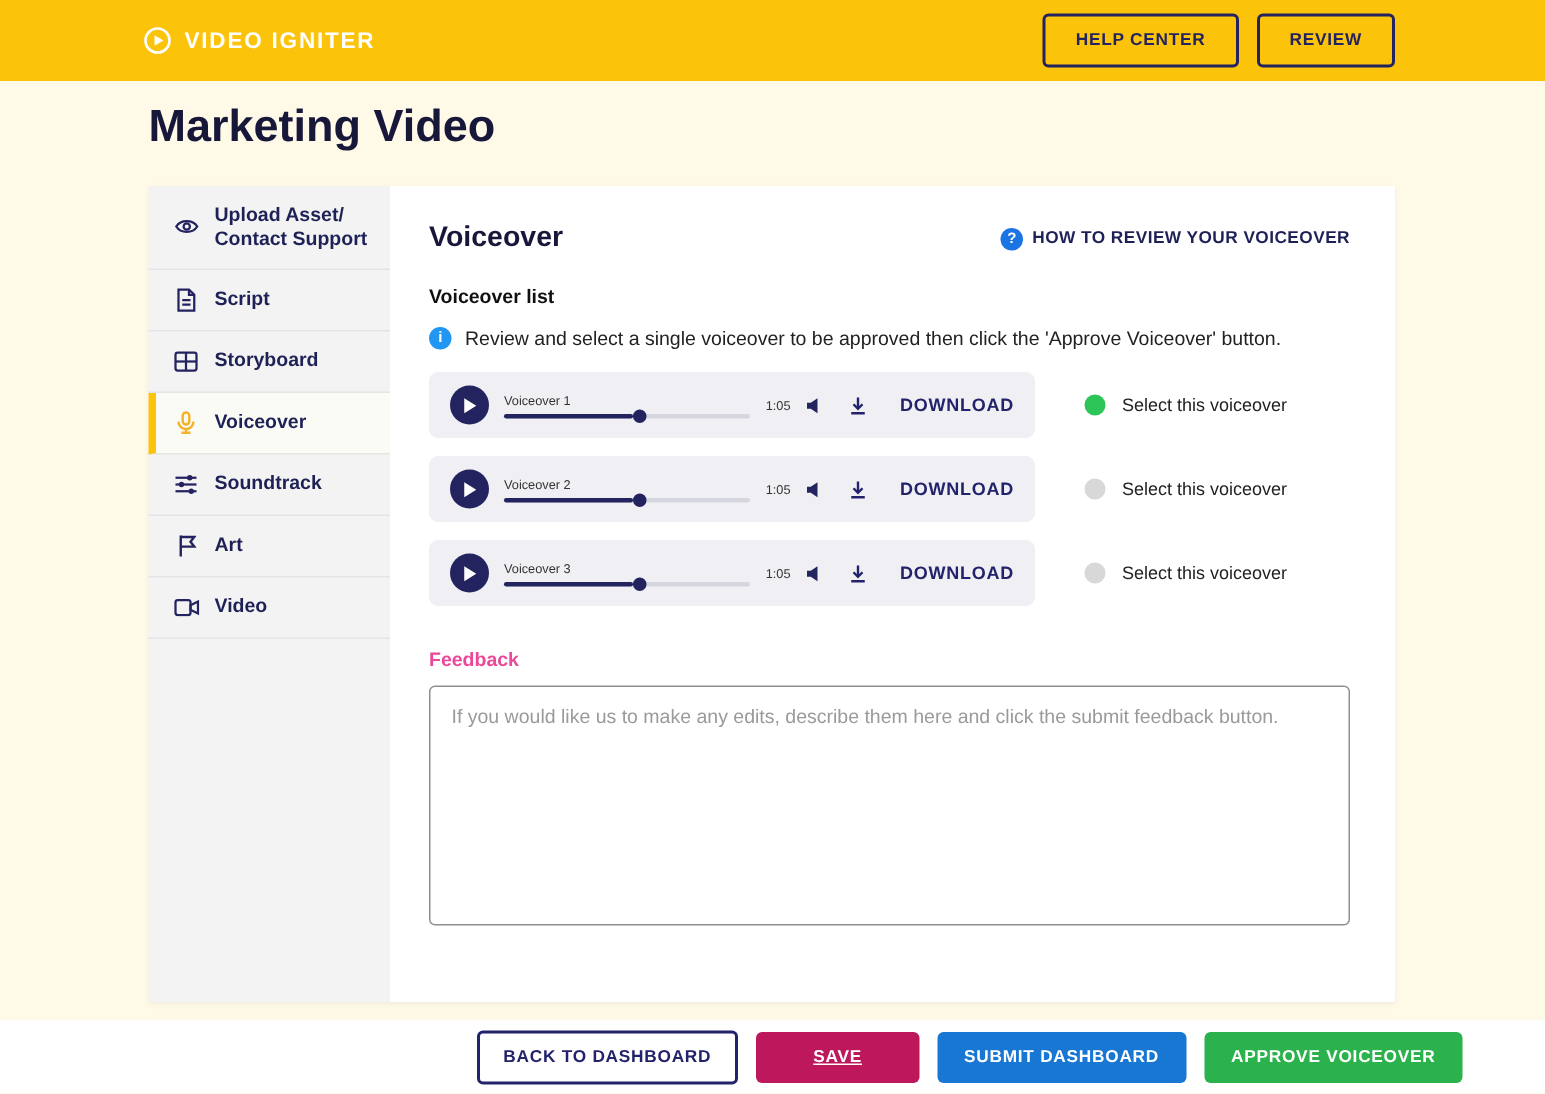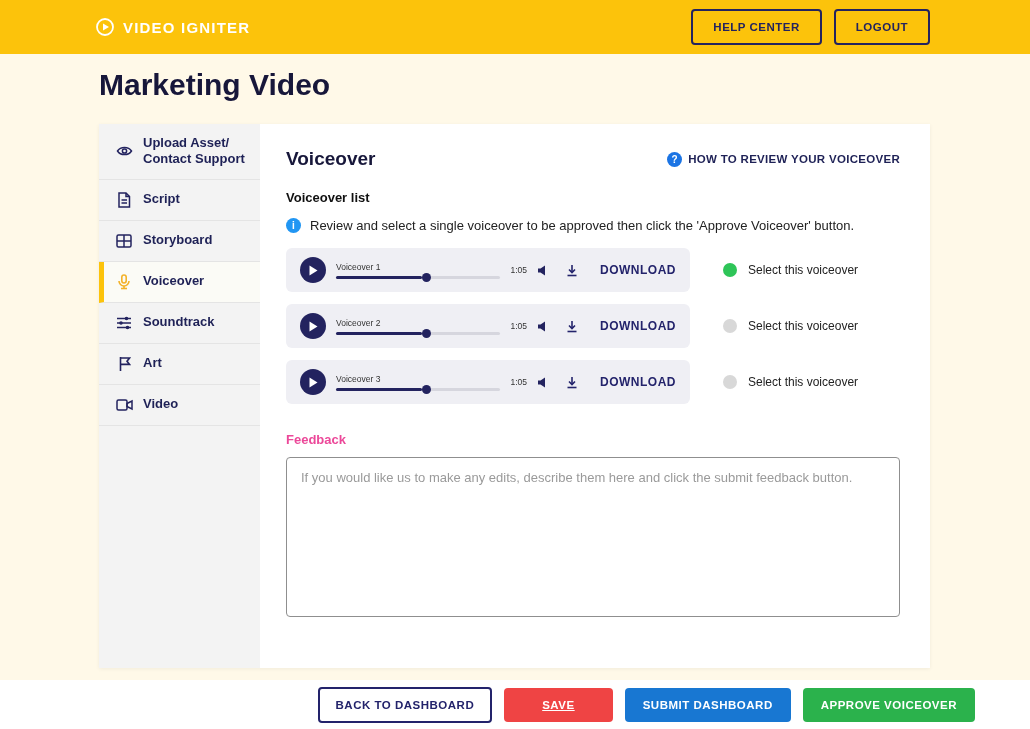"LOGOUT" button.btn { text: LOGOUT -> REVIEW }
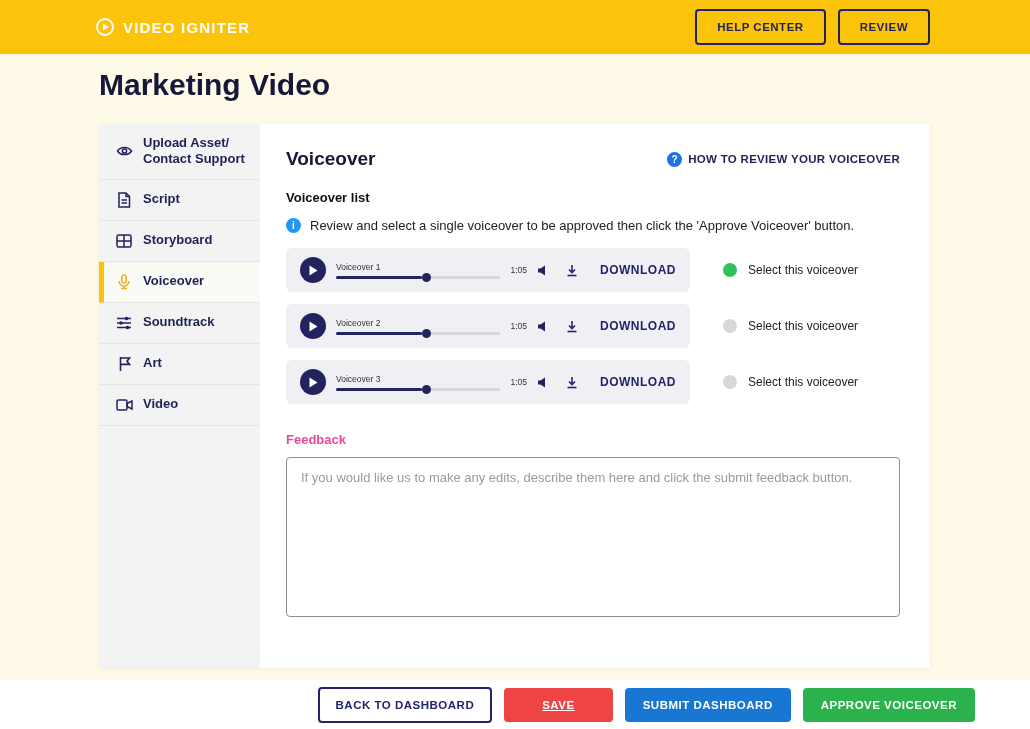"SAVE" .btn-save { background: #ef4444 -> #be185d }
